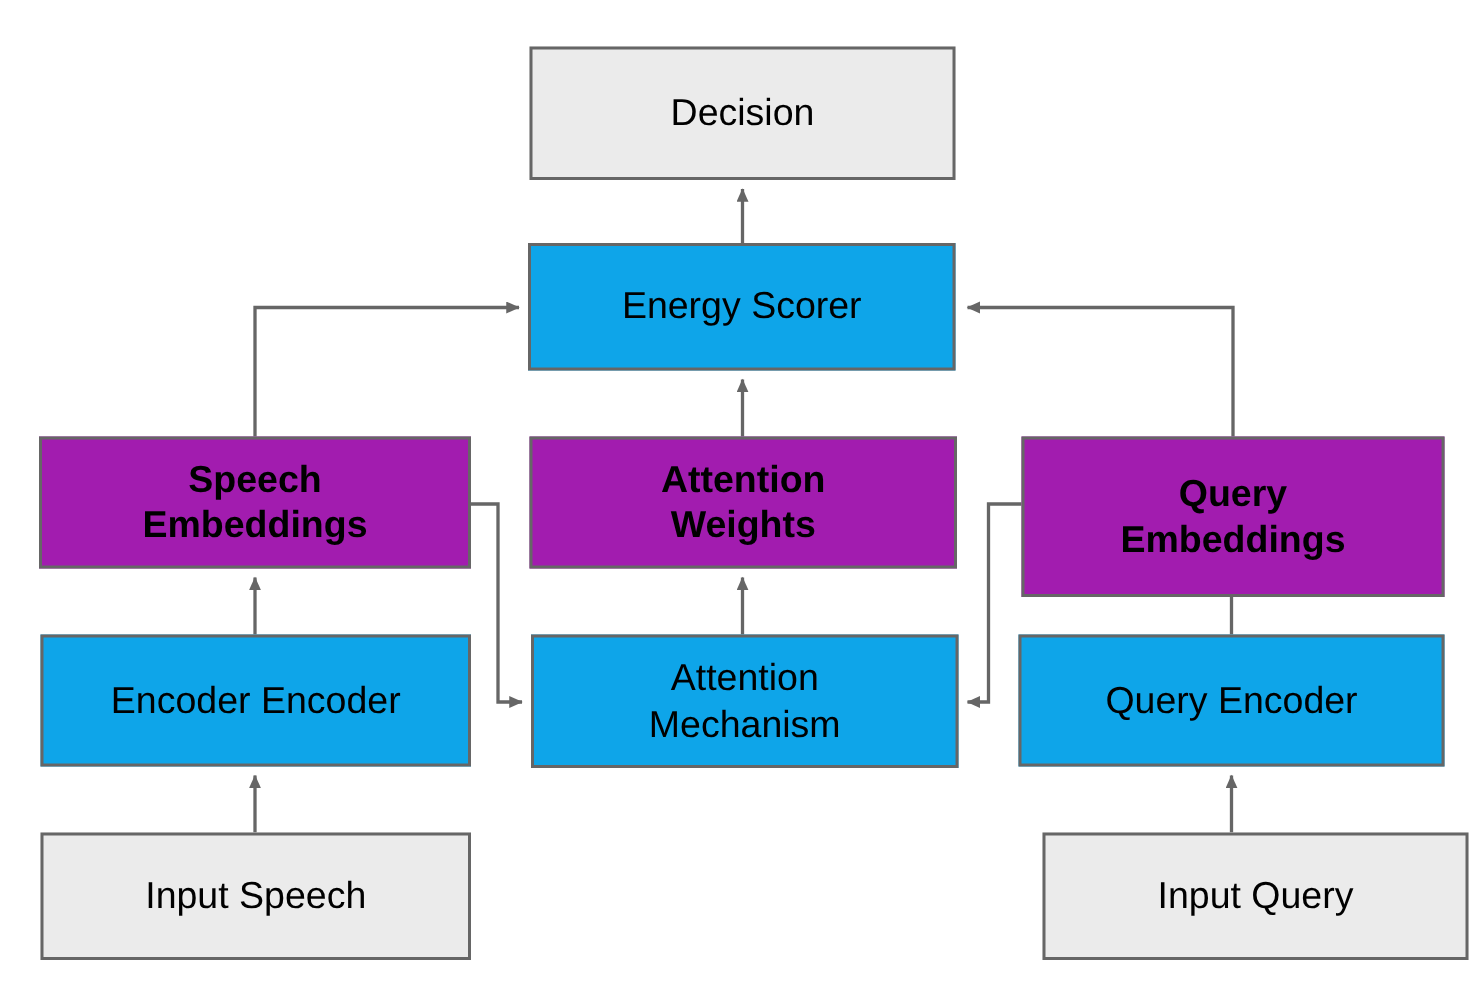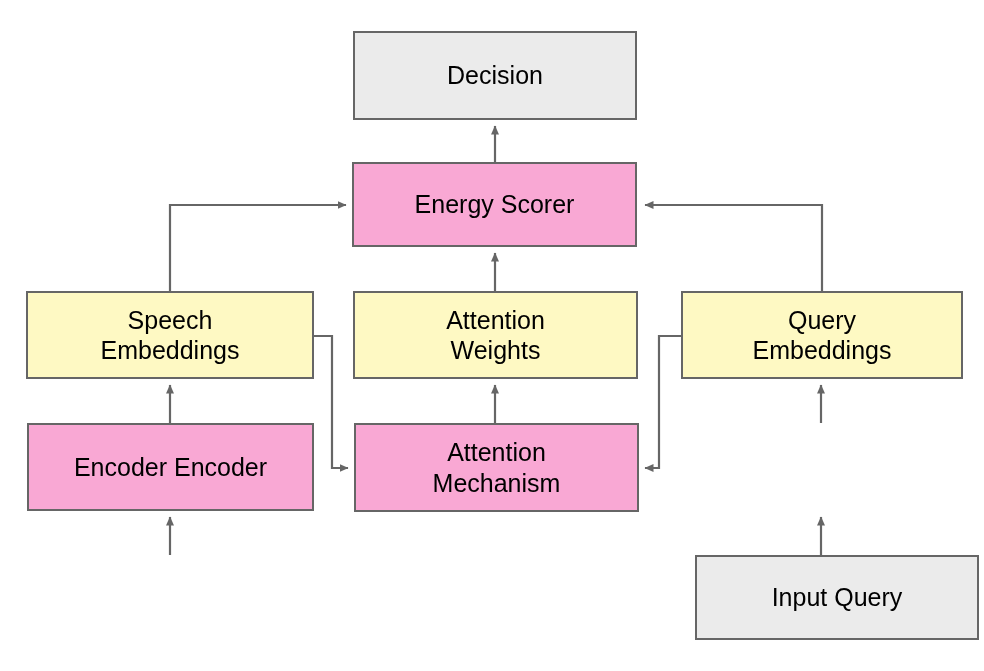"Energy Scorer" .fill-yellow { background: #f9a8d4 -> #0ea5e9 }
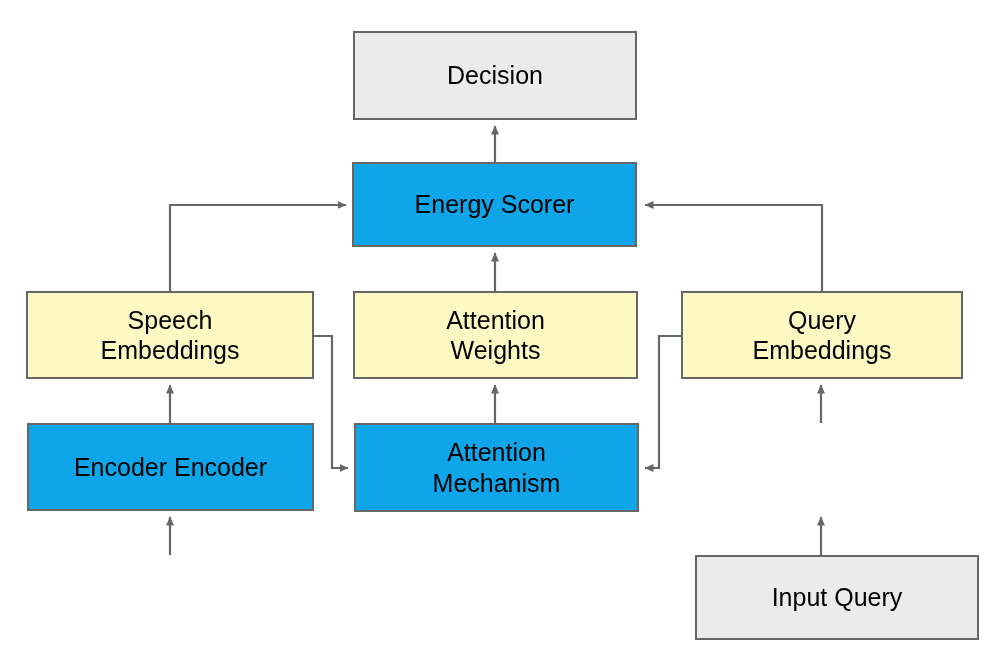"Speech" .fill-pink { background: #fef9c3 -> #a21caf; font-weight: none -> bold }
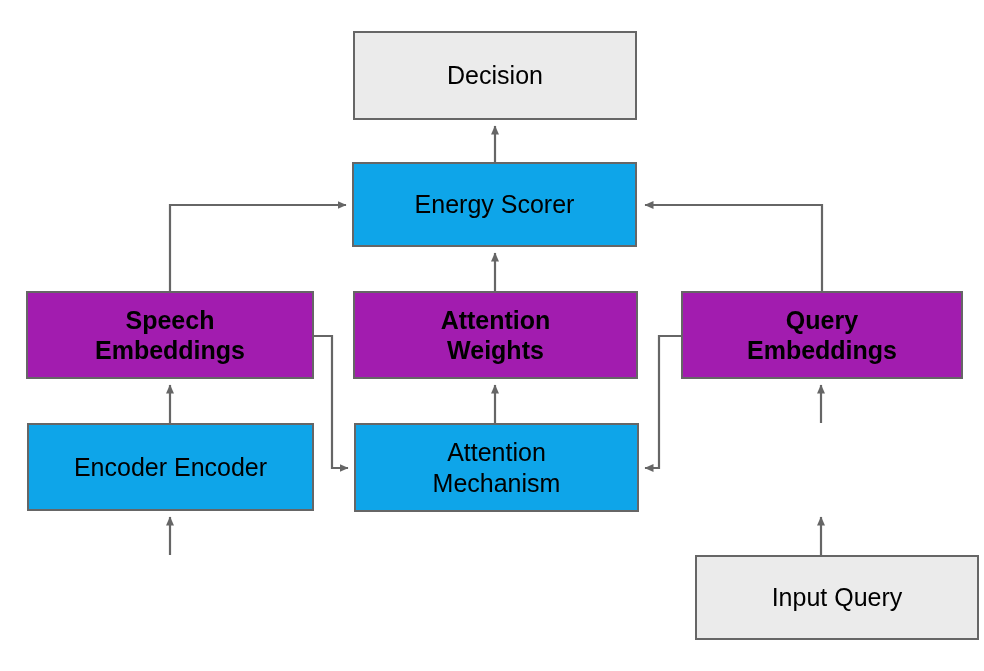"Query" div.node { height: 88px -> 107px }
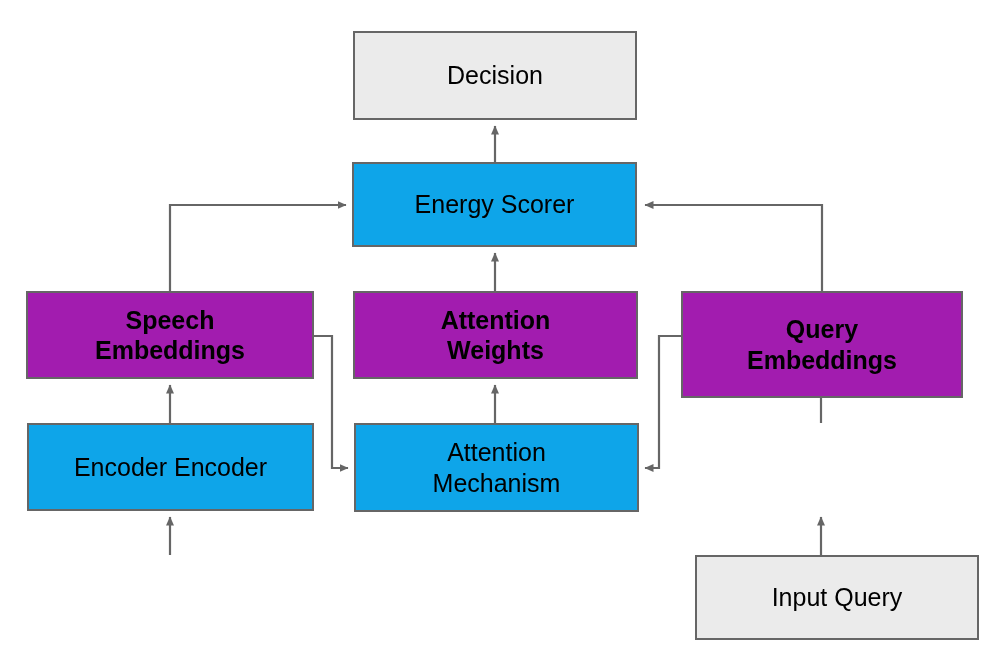"Query Encoder" div.node { html: none -> <div>Query Encoder</div> }
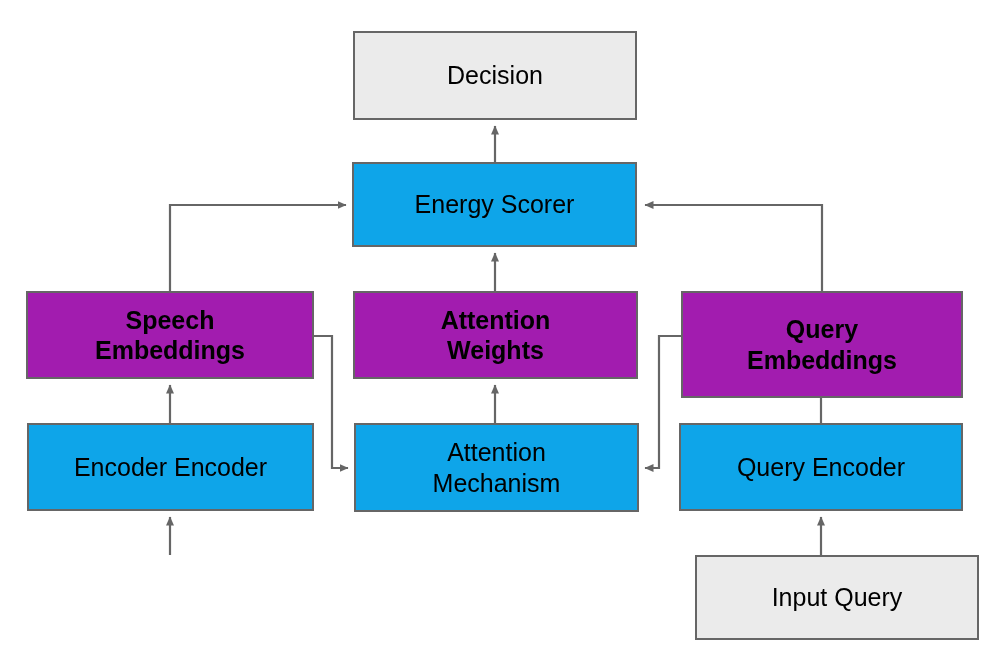"Input Speech" div.node { html: none -> <div>Input Speech</div> }
